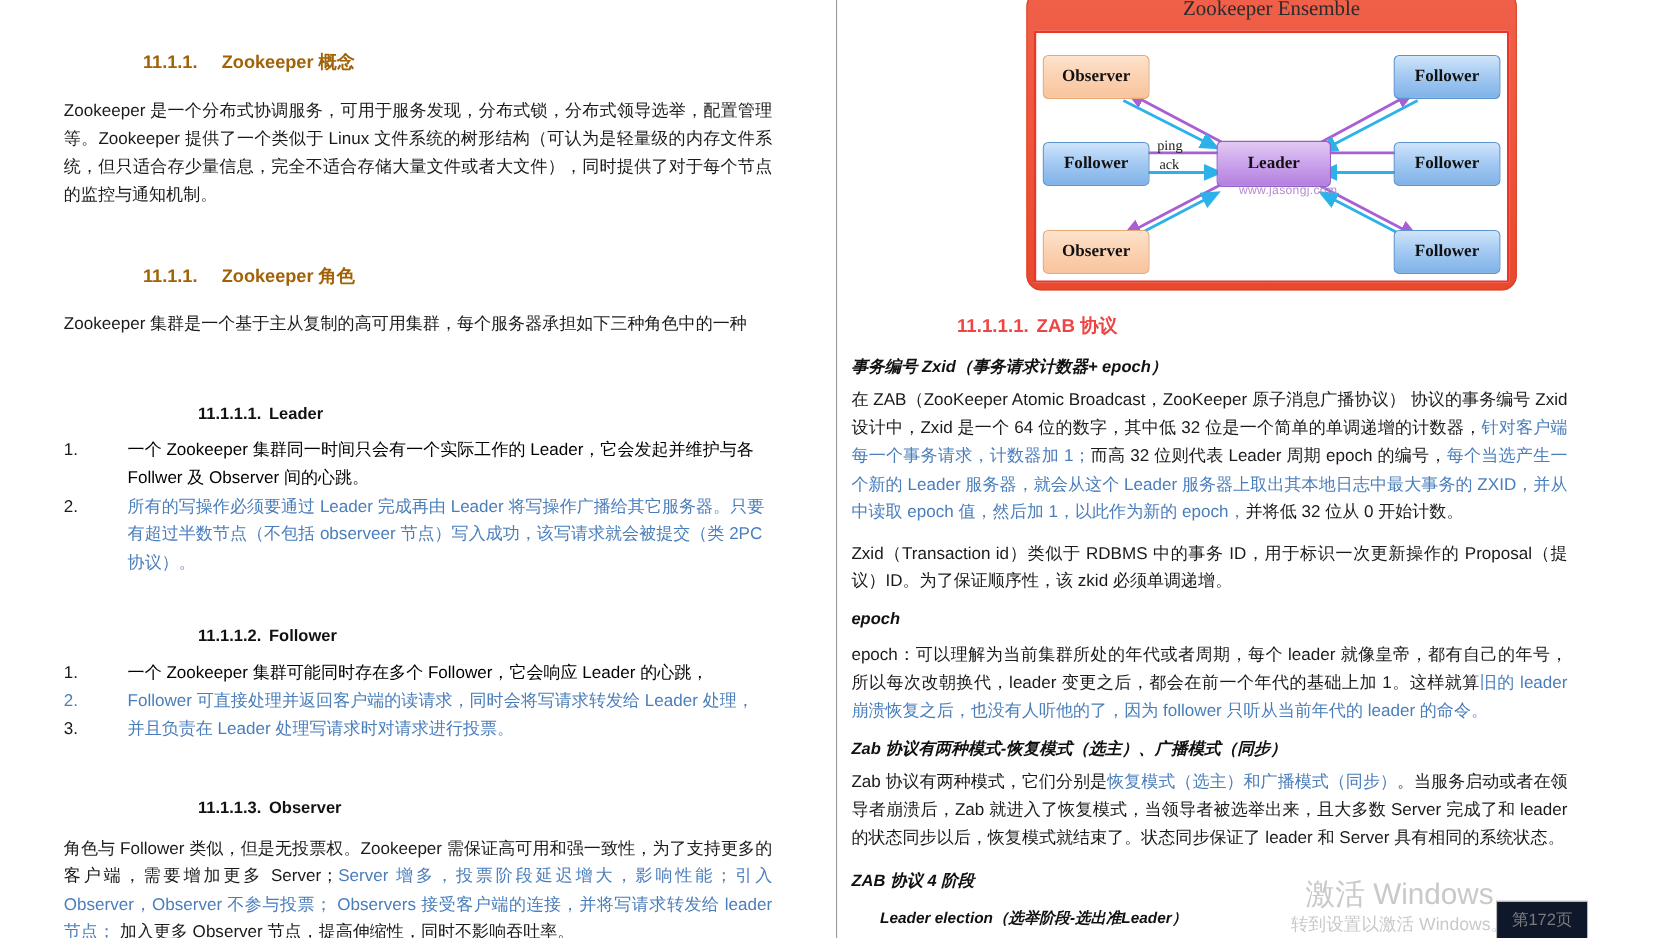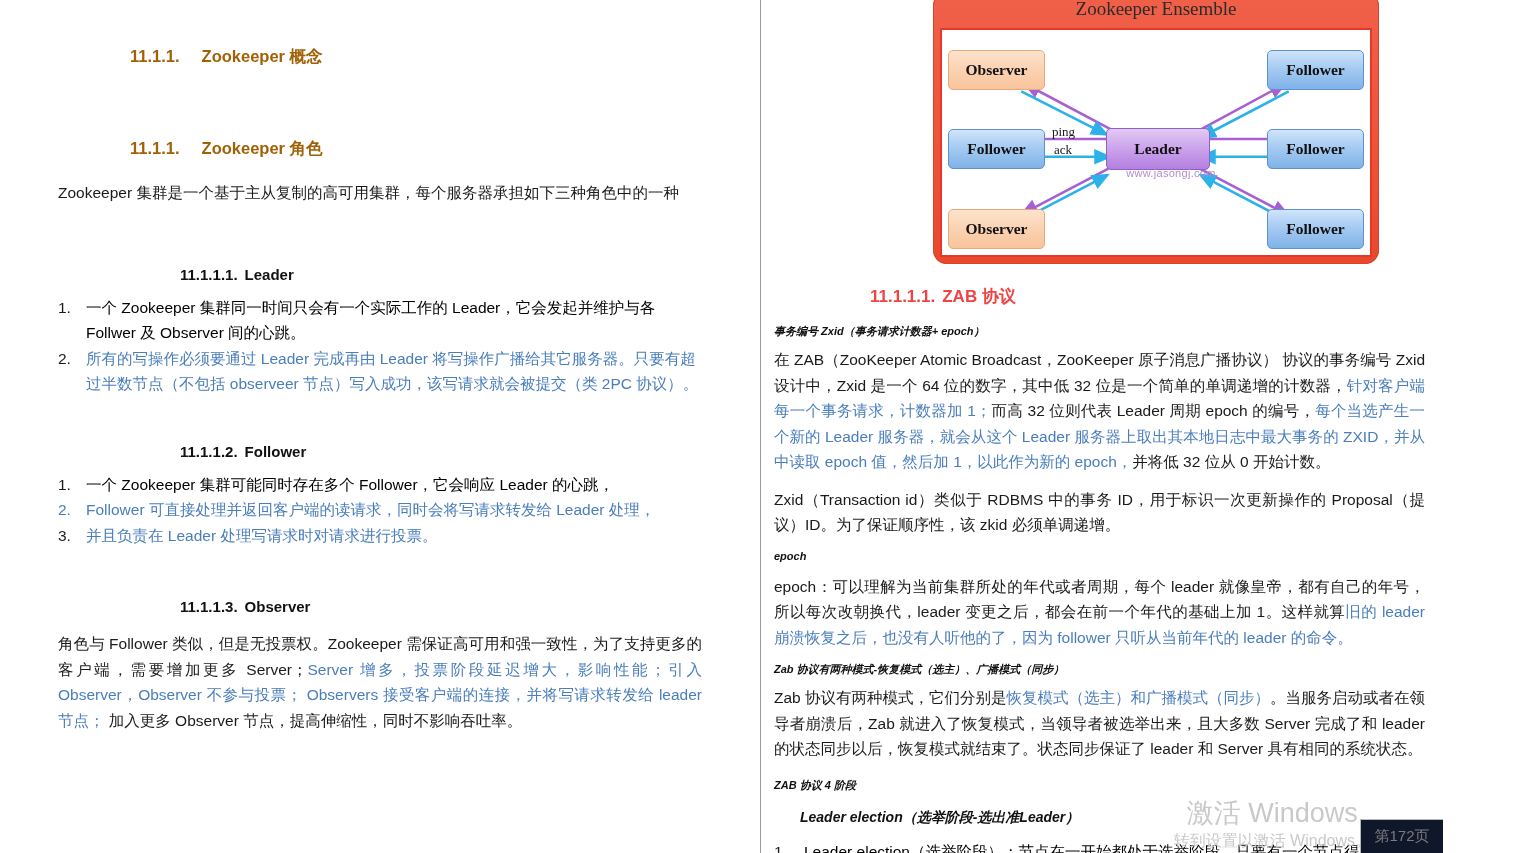"Zookeeper" p.para { html: none -> <p>Zookeeper 是一个分布式协调服务，可用于服务发现，分布式锁，分布式领导选举，配置管理等。Zookeeper 提供了一个类似于 Linux 文件系统的树形结构（可认为是轻量级的内存文件系统，但只适合存少量信息，完全不适合存储大量文件或者大文件），同时提供了对于每个节点的监控与通知机制。</p> }
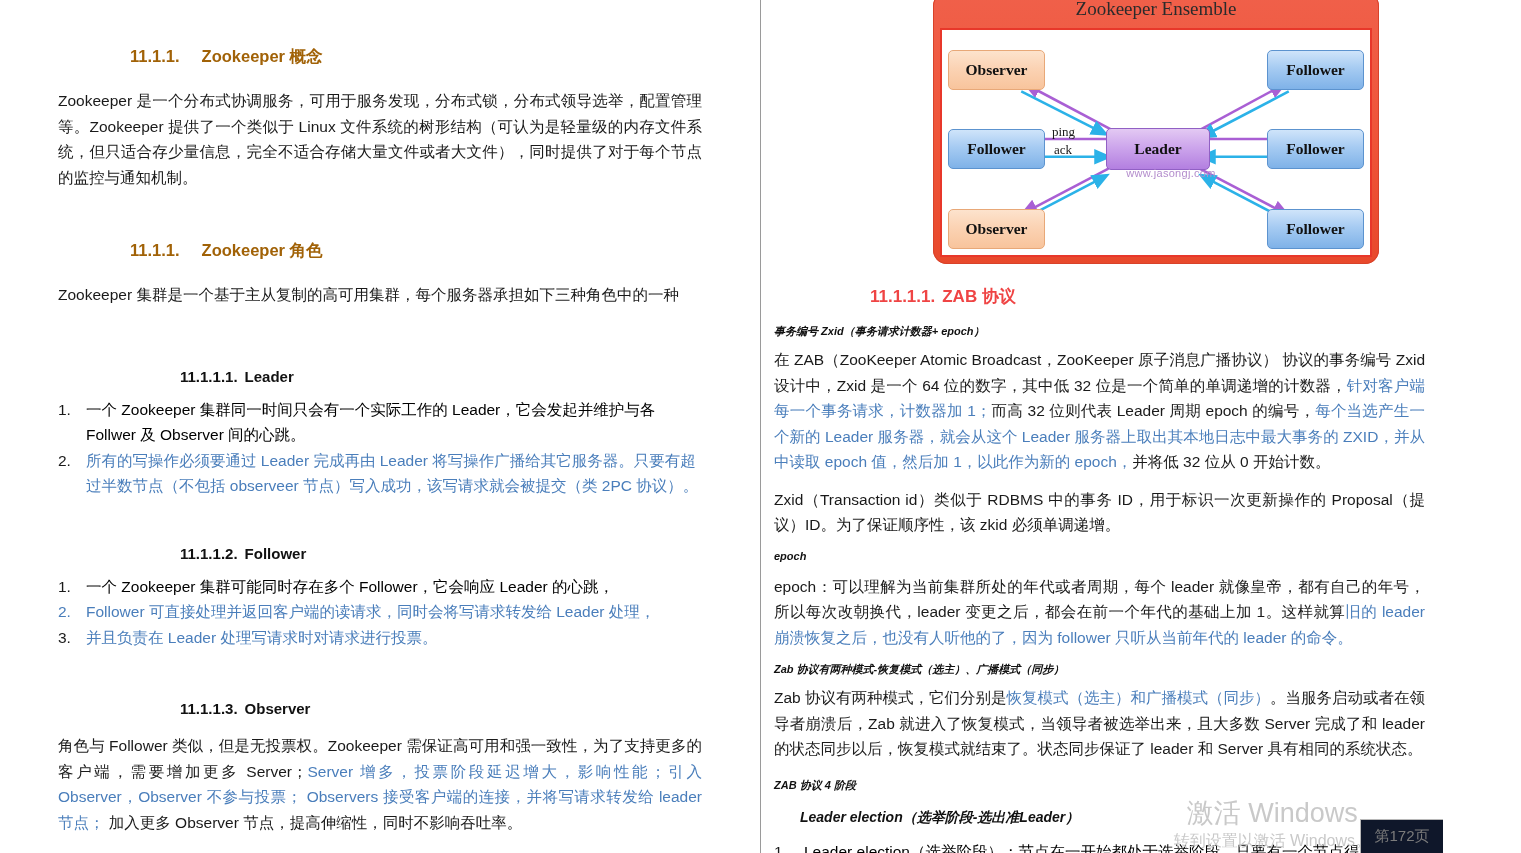"事务编号 Zxid（事务请求计数器+ epoch）" .r-bold-it { font-size: 11px -> 15px }
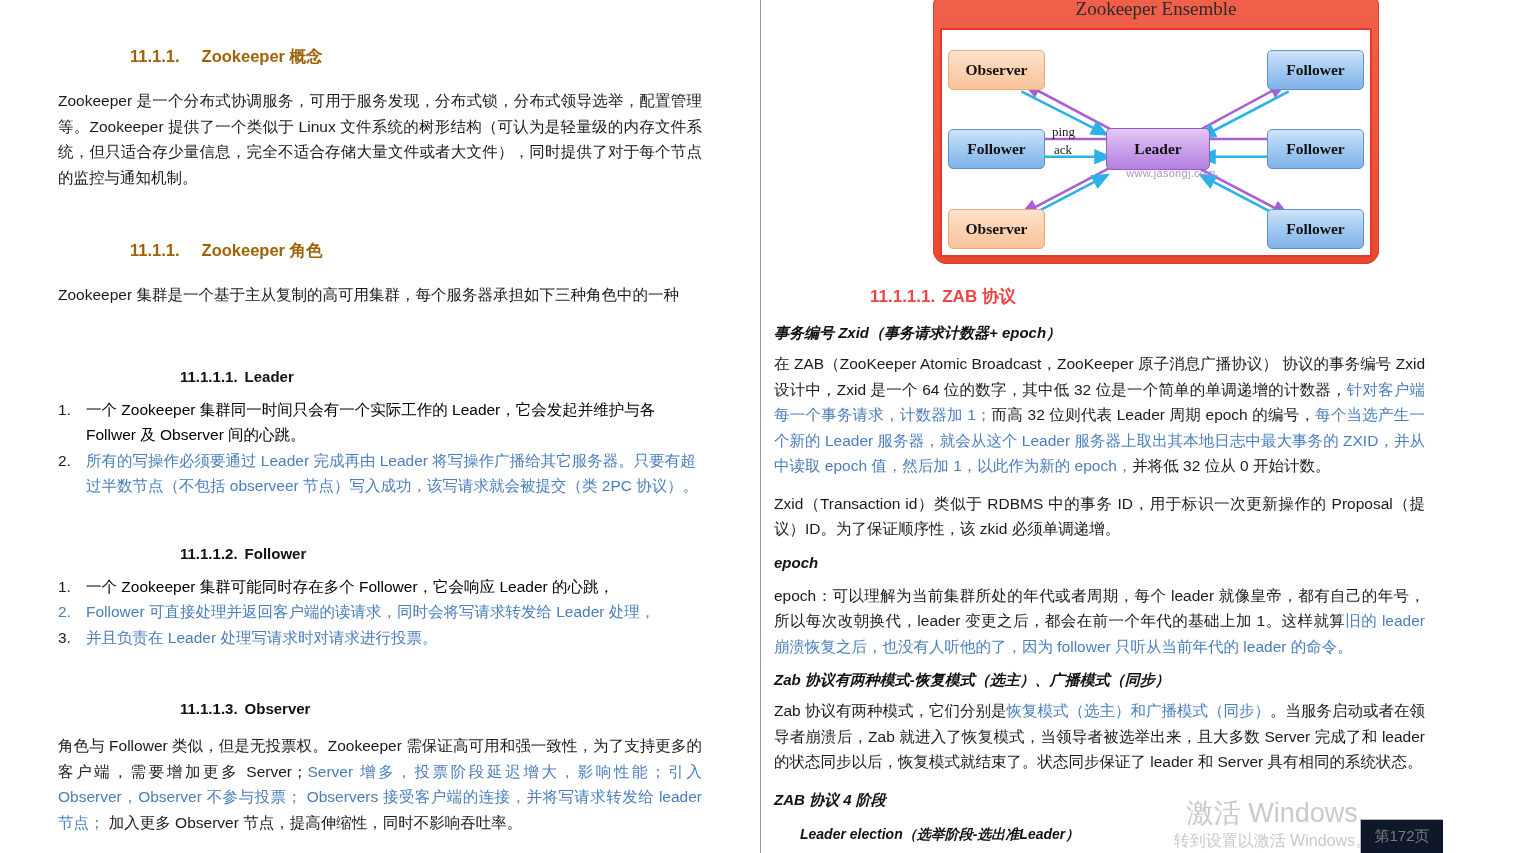"一个 Zookeeper 集群同一时间只会有一个实际工作的" .li .body { margin-left: none -> 30px }
